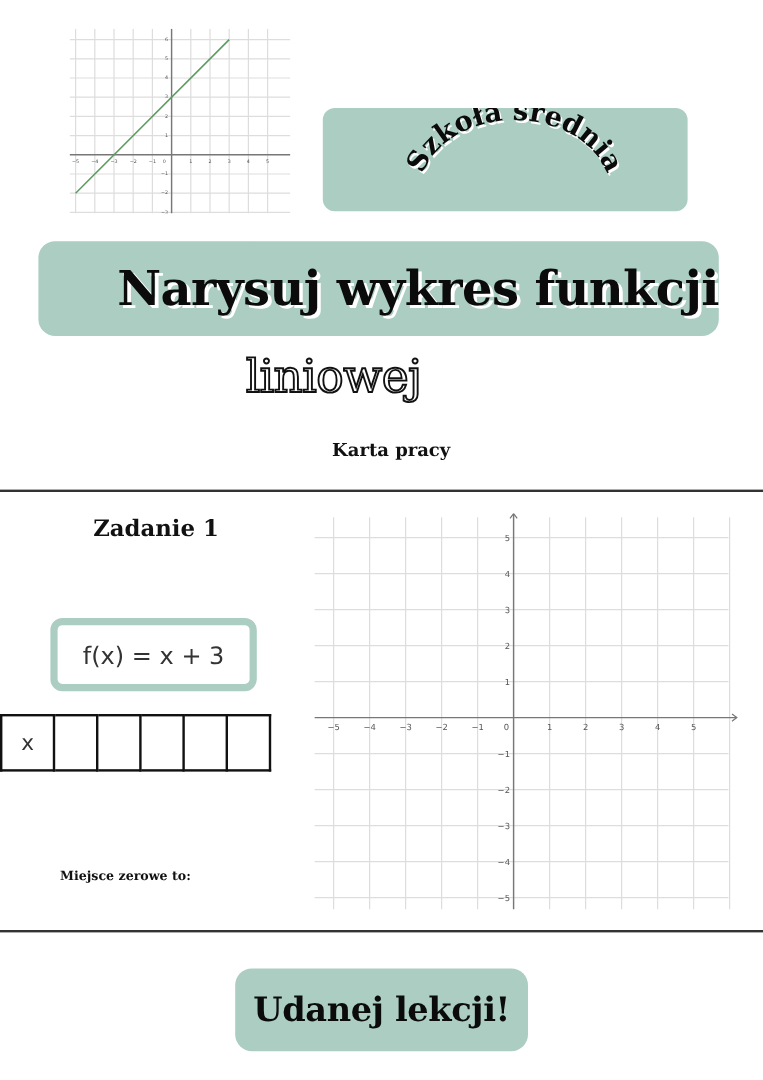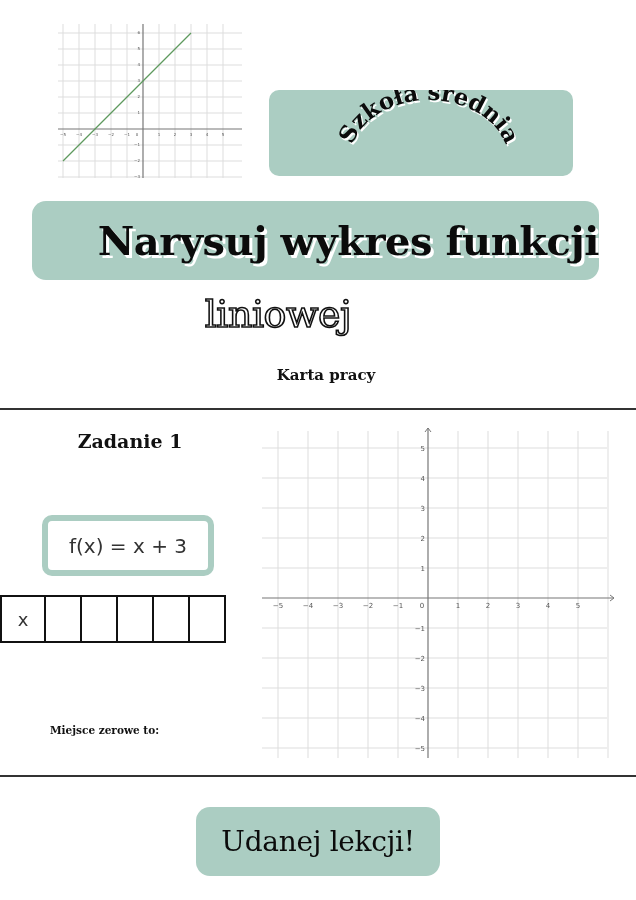"Udanej lekcji!" #footer-text { font-weight: normal -> bold }
